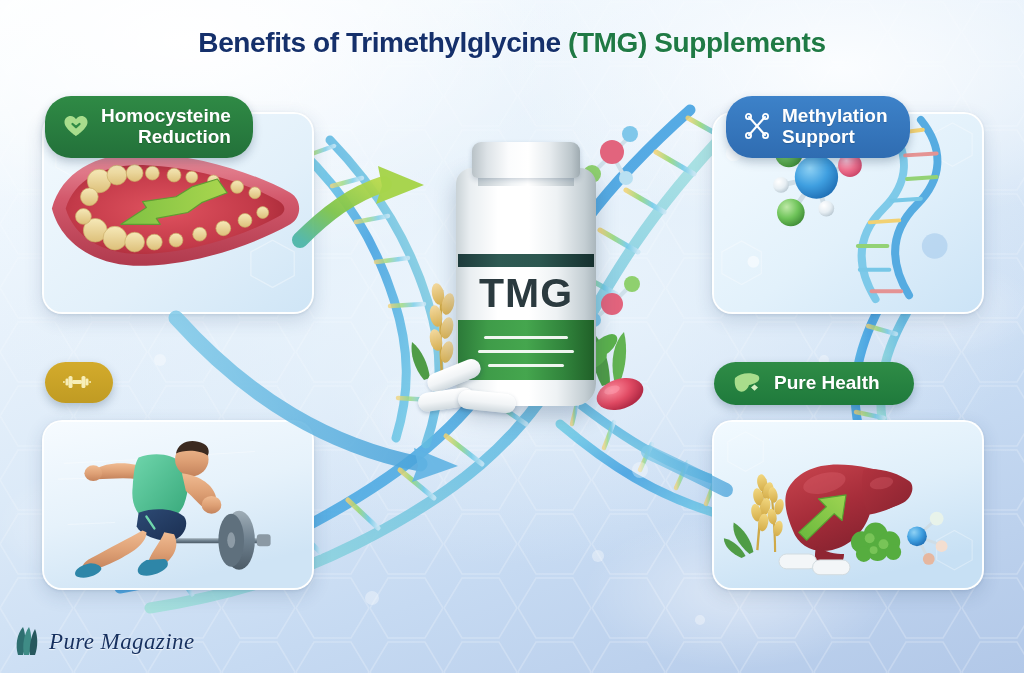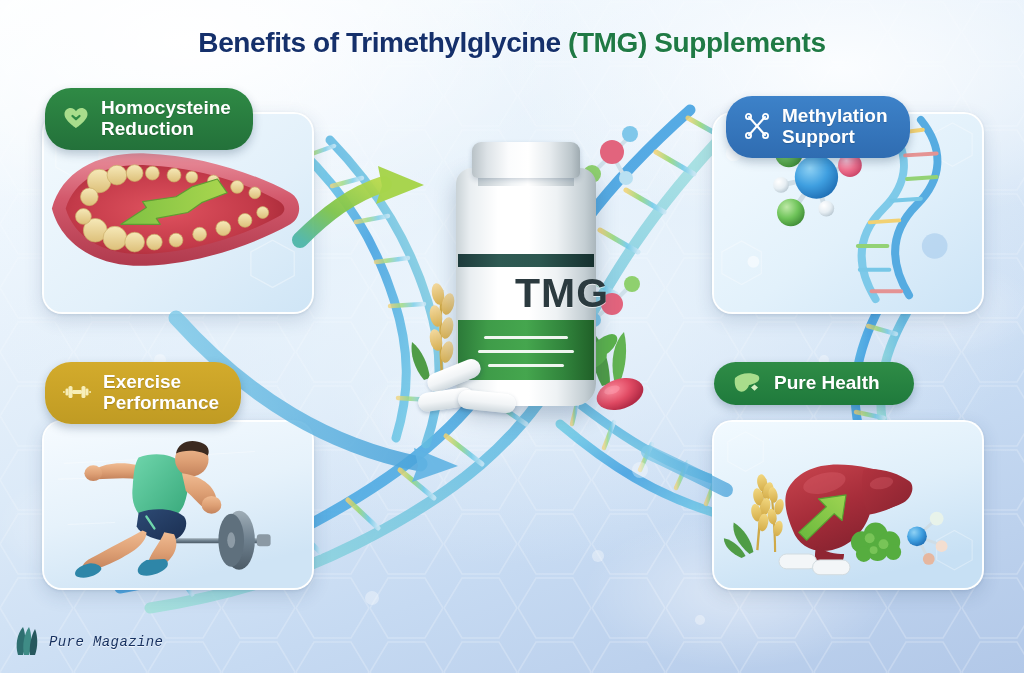"Homocysteine" #badge-homocysteine { text-align: none -> right; top: 88px -> 96px }
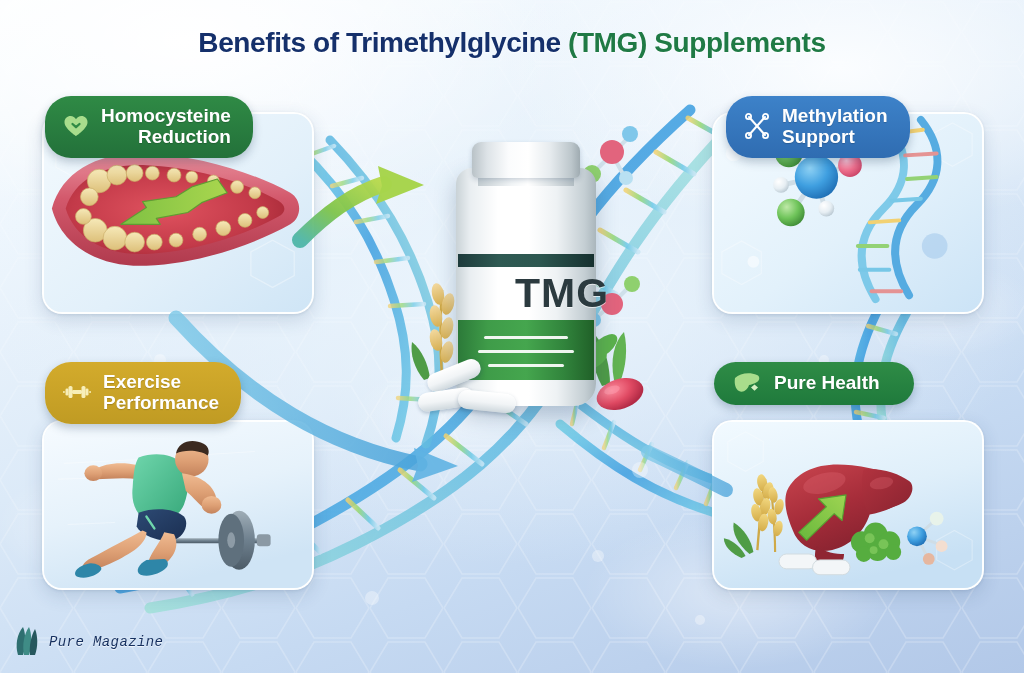"TMG" .label-tmg { margin-left: 36px -> none }
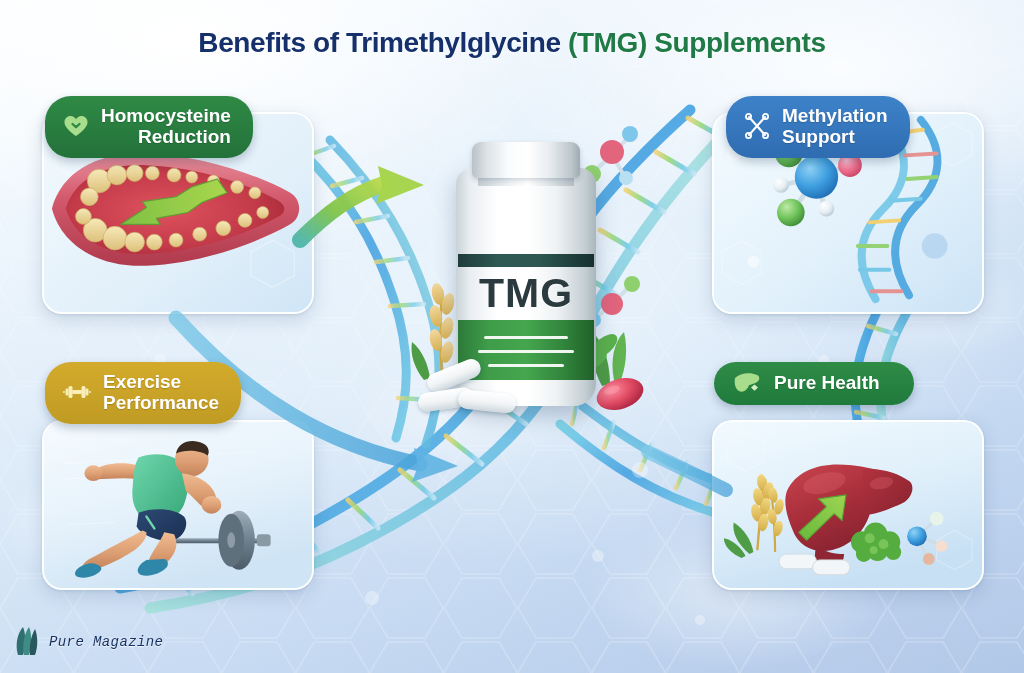"Exercise" span.badge-label { html: <span>Exercise Performance</span> -> none }
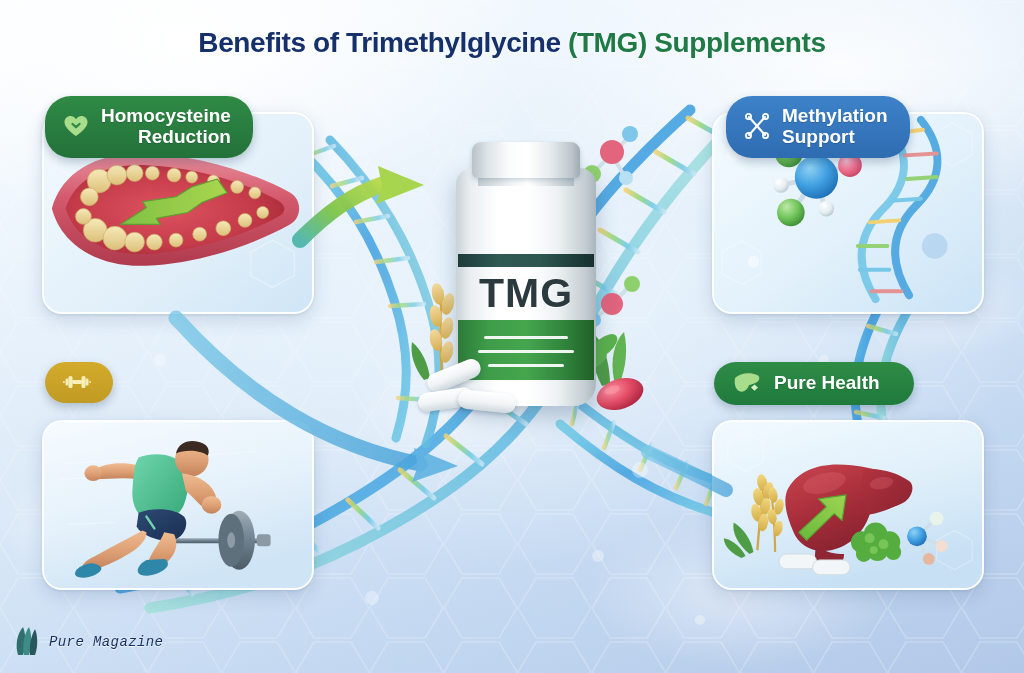"Pure Magazine" #logo .logo-text { font-family: Liberation Mono, monospace -> Liberation Serif, serif; font-size: 14px -> 23px }
